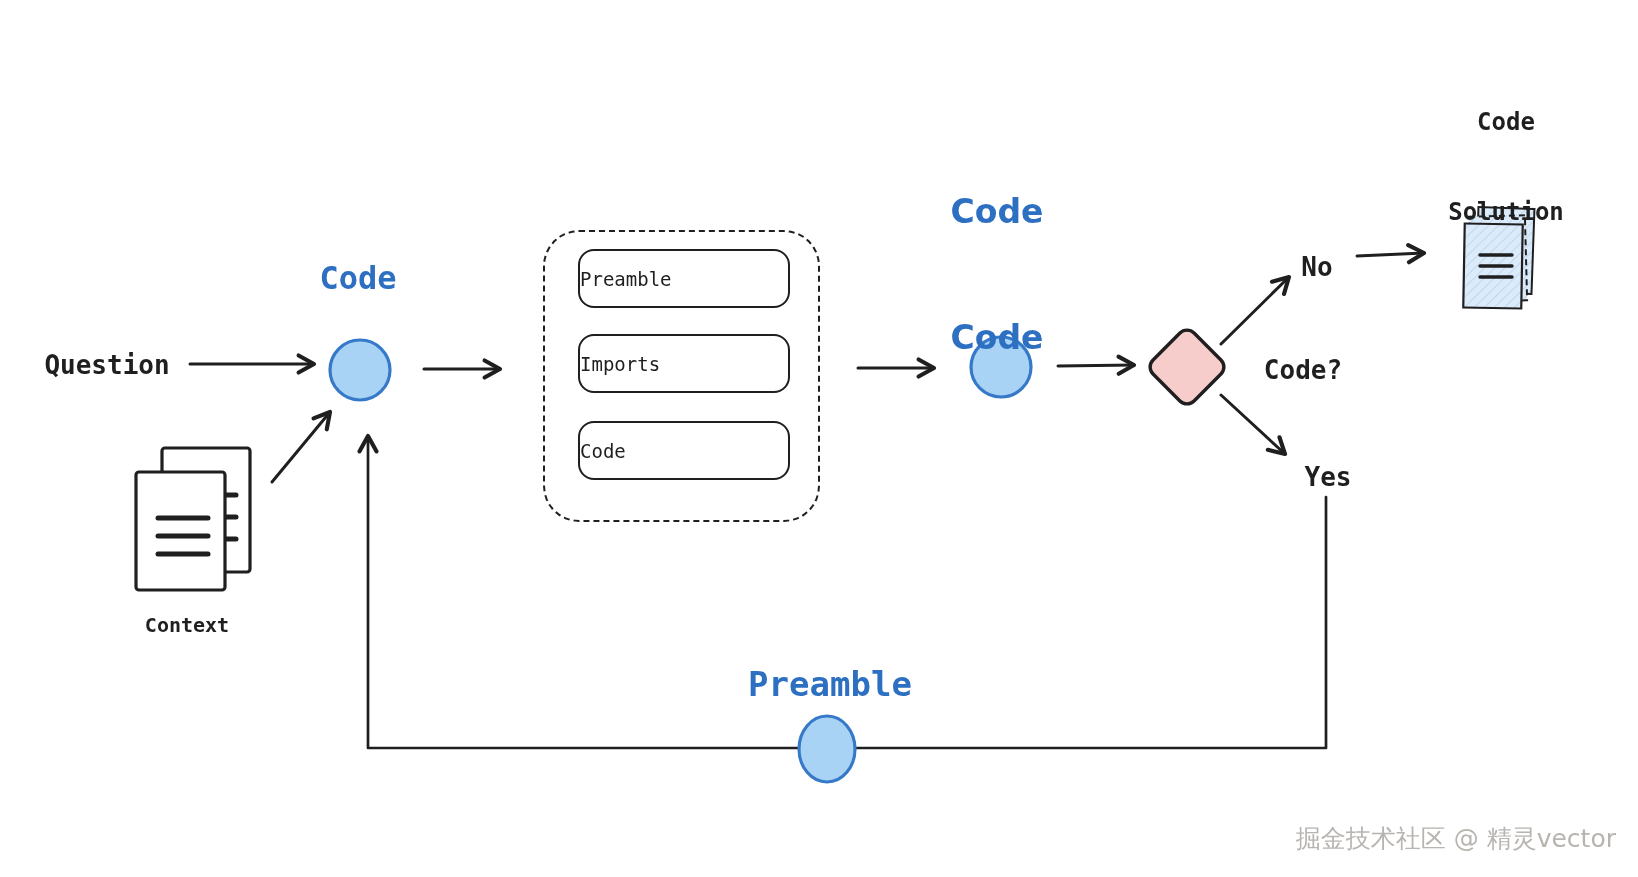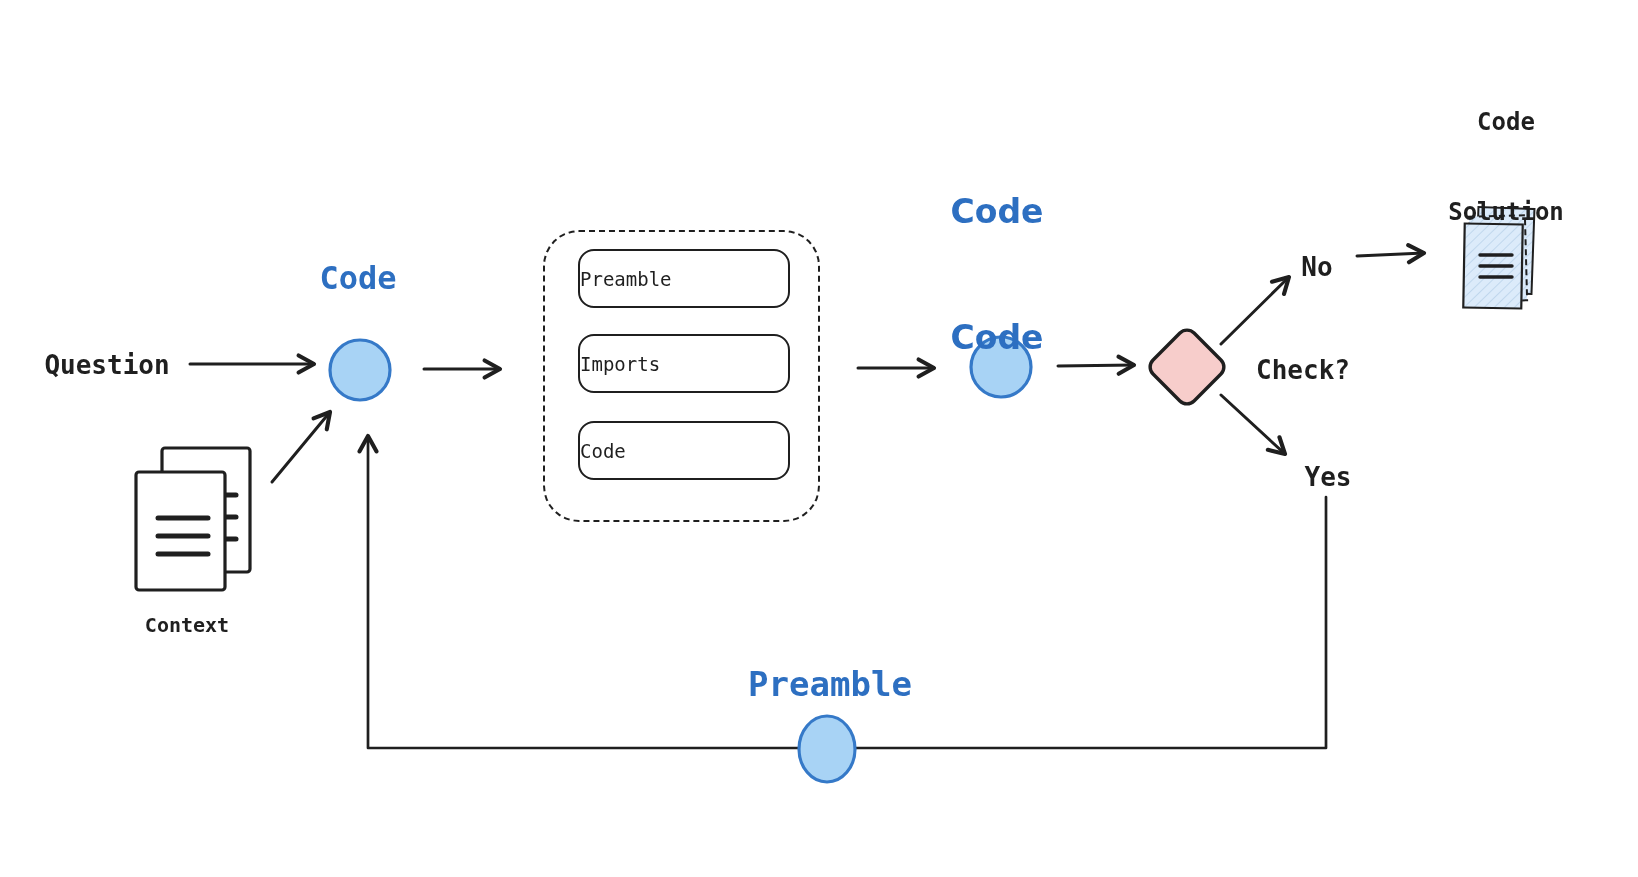"Check?" div.label { text: Check -> Code }
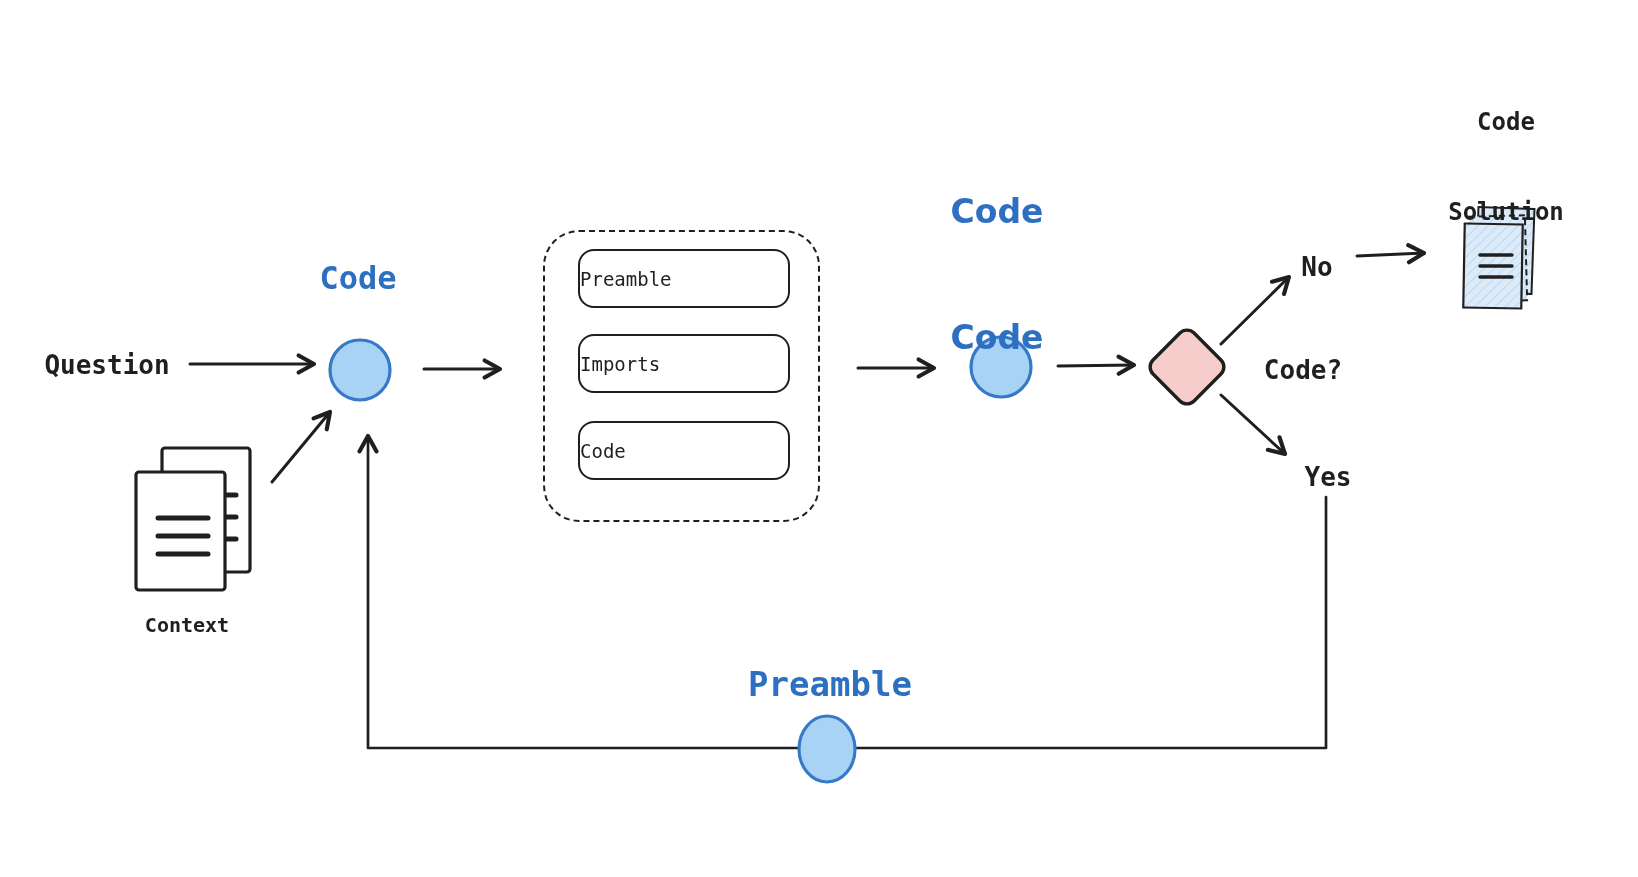"掘金技术社区 @ 精灵vector" div.watermark { html: none -> <div>掘金技术社区 @ 精灵vector</div> }
